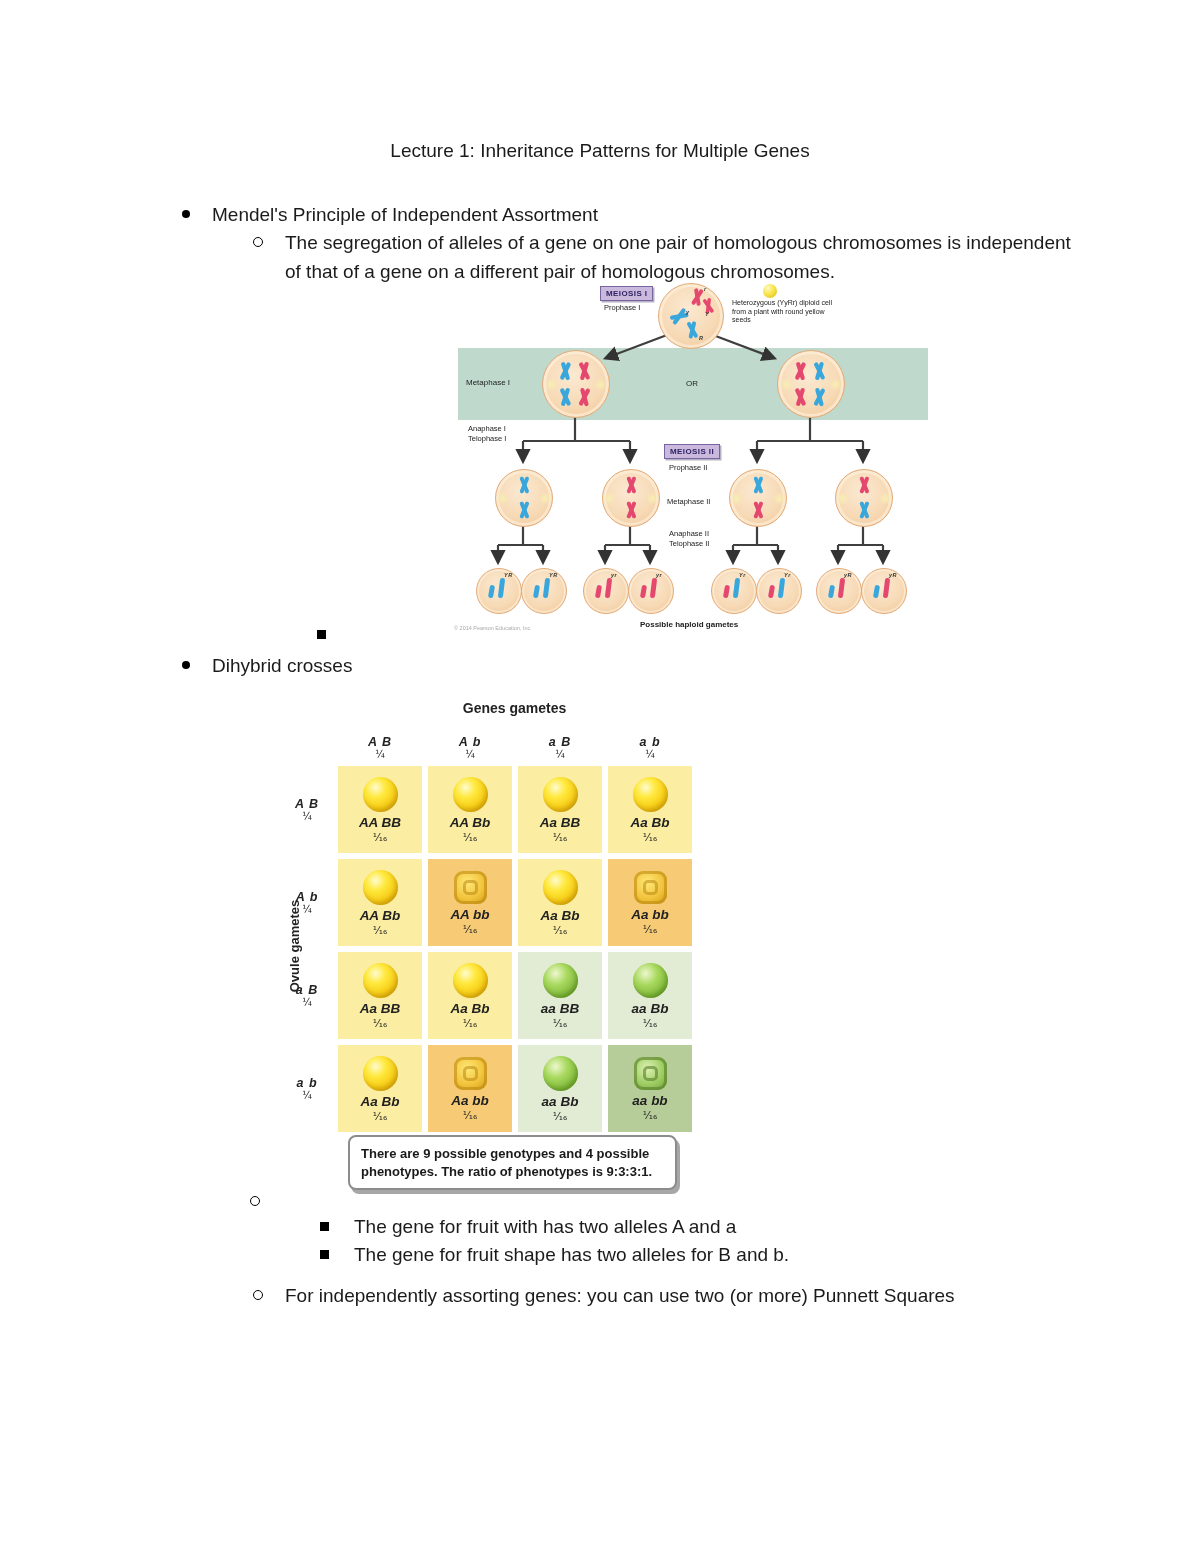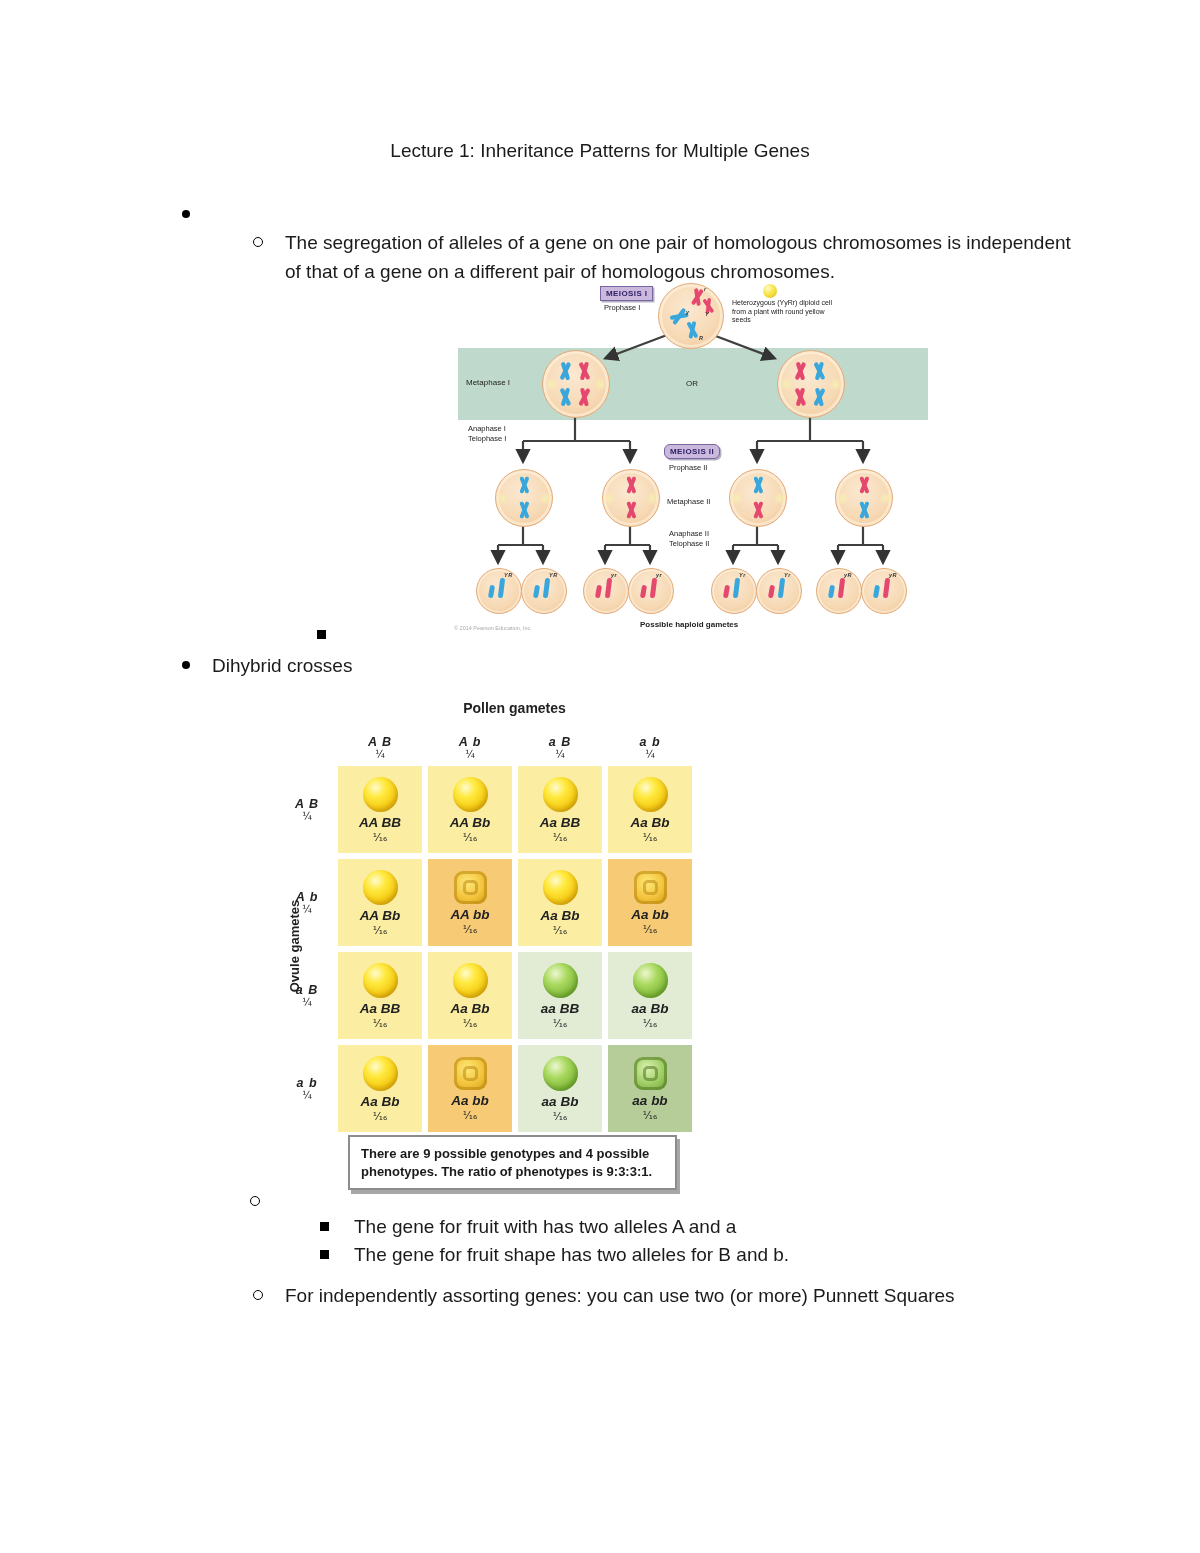"Mendel's Principle of Independent" span { html: none -> <span>Mendel's Principle of Independent Assortment</span> }
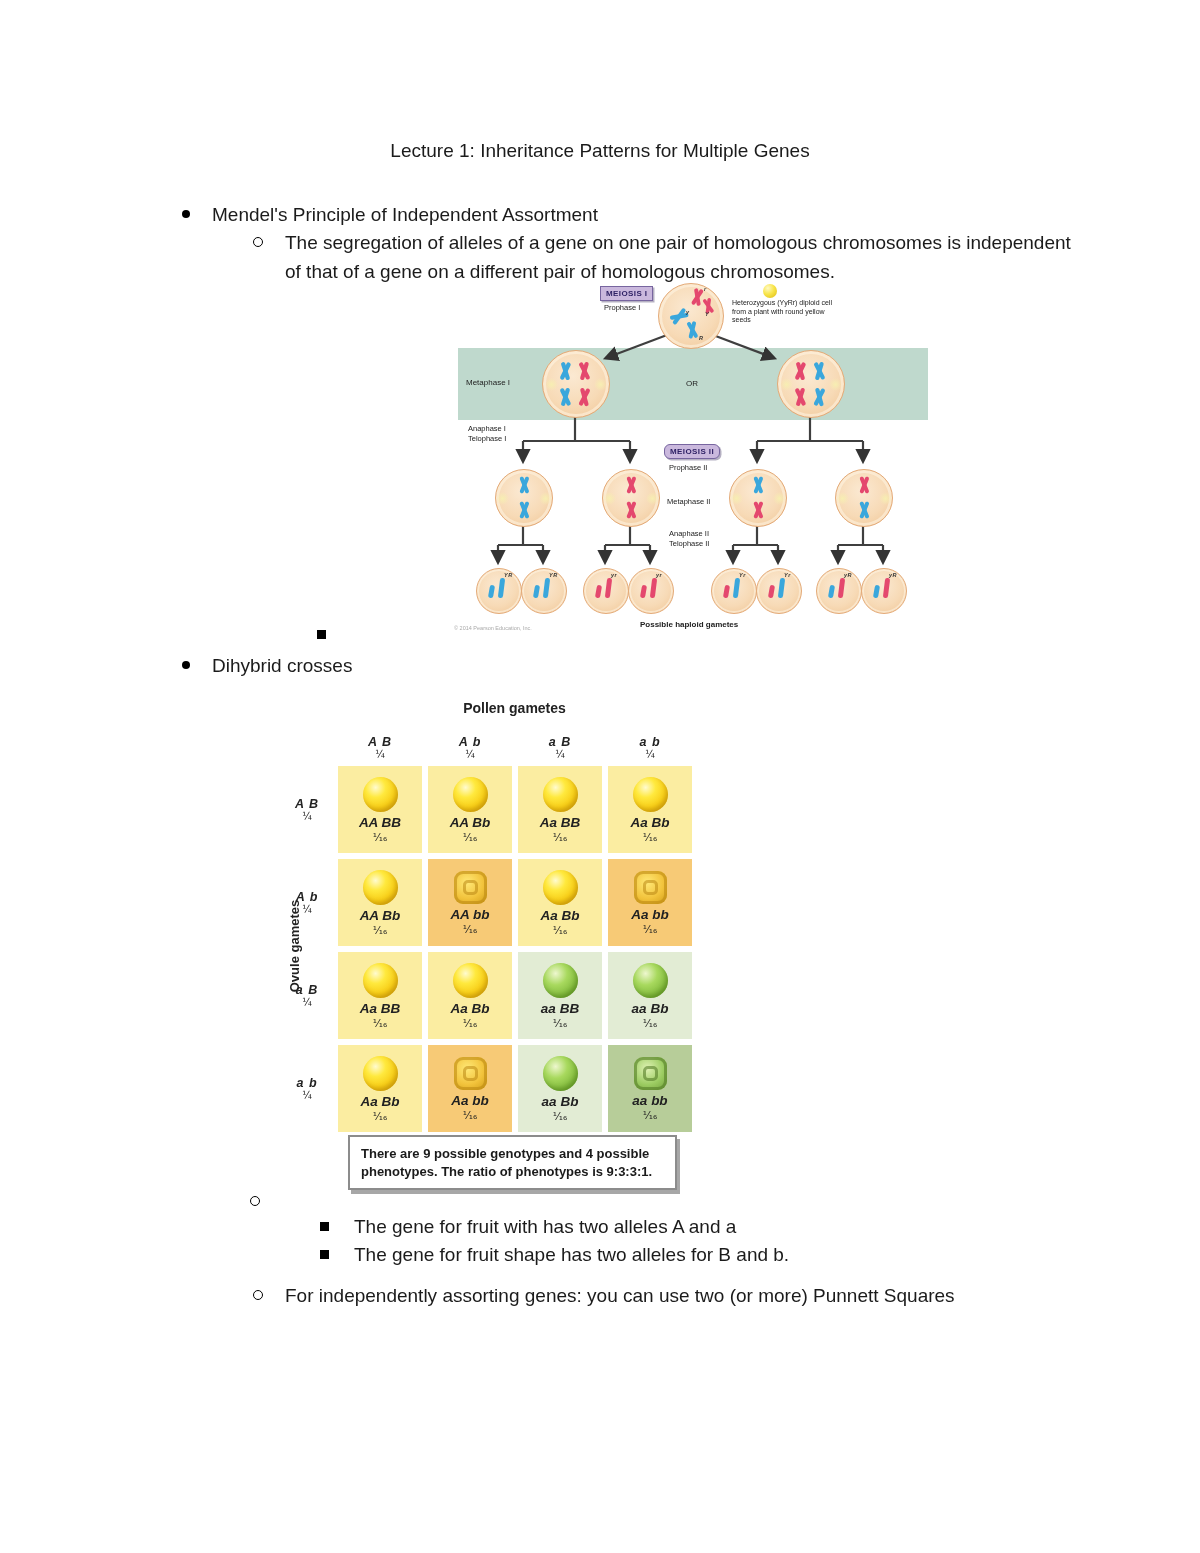"MEIOSIS II" div.mlabel { border-radius: 6px -> none }
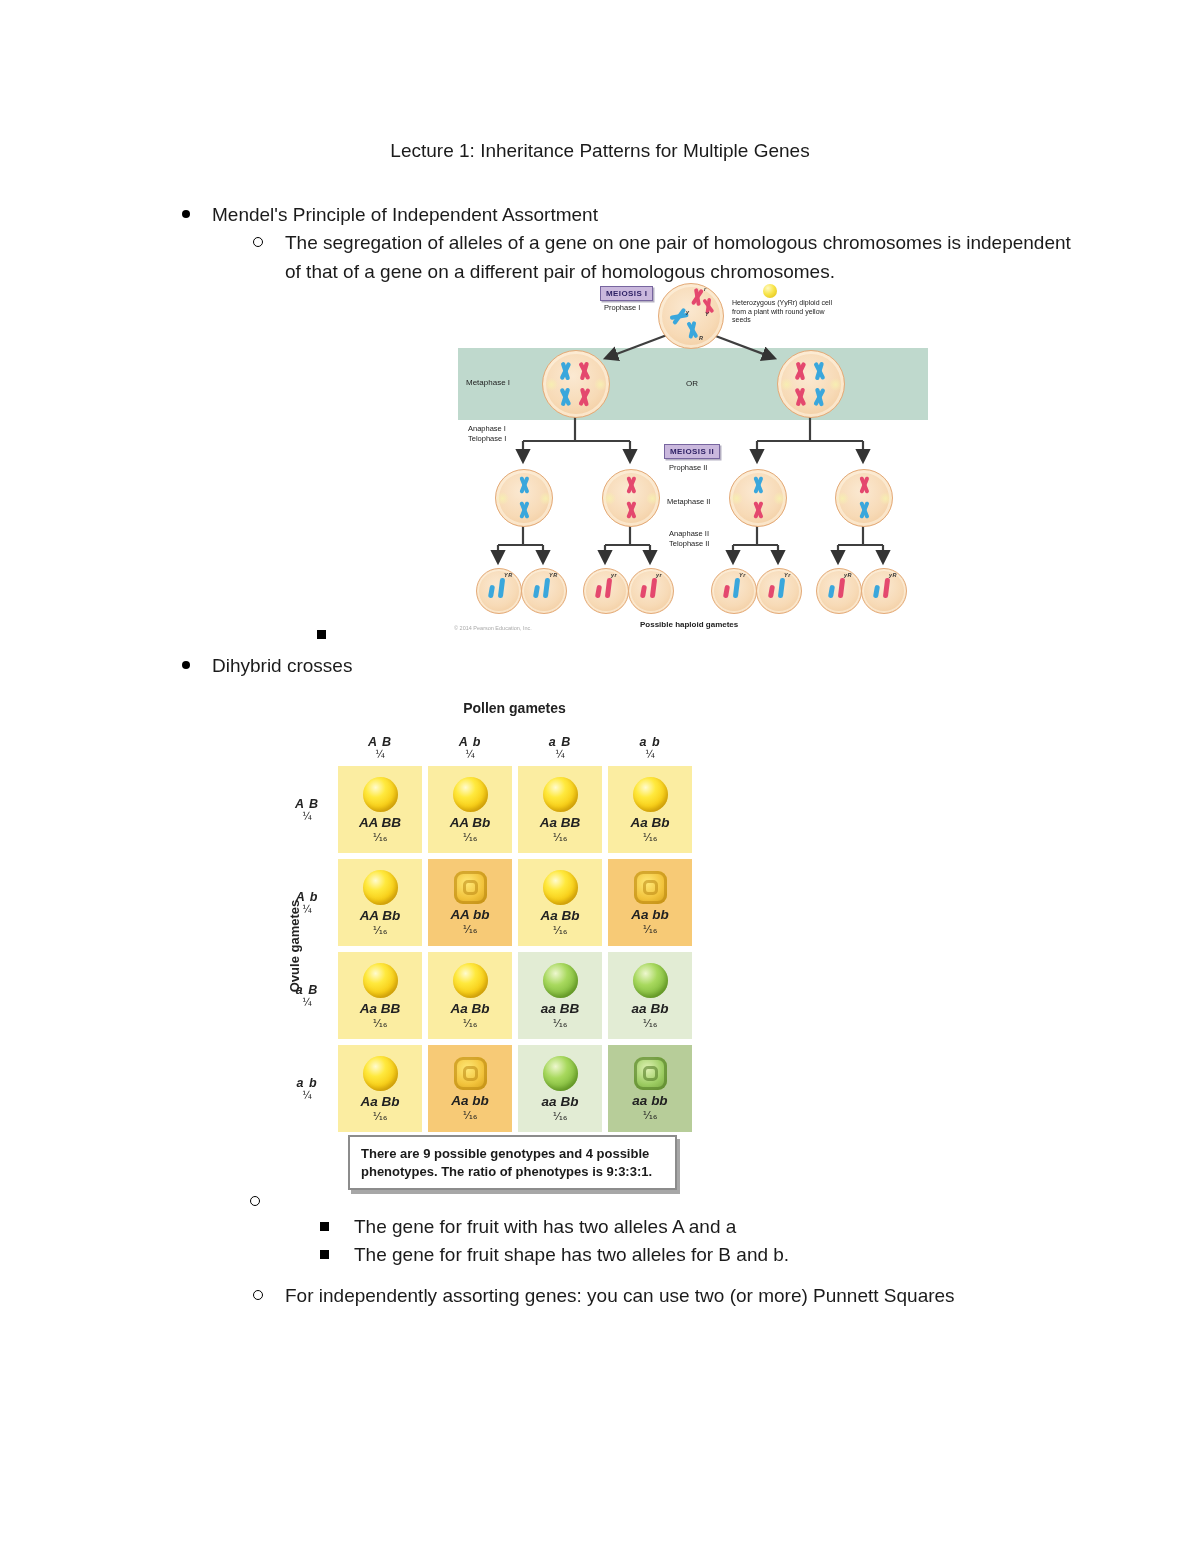"Pollen gametes" div.punnett-title { text: Pollen -> Genes }
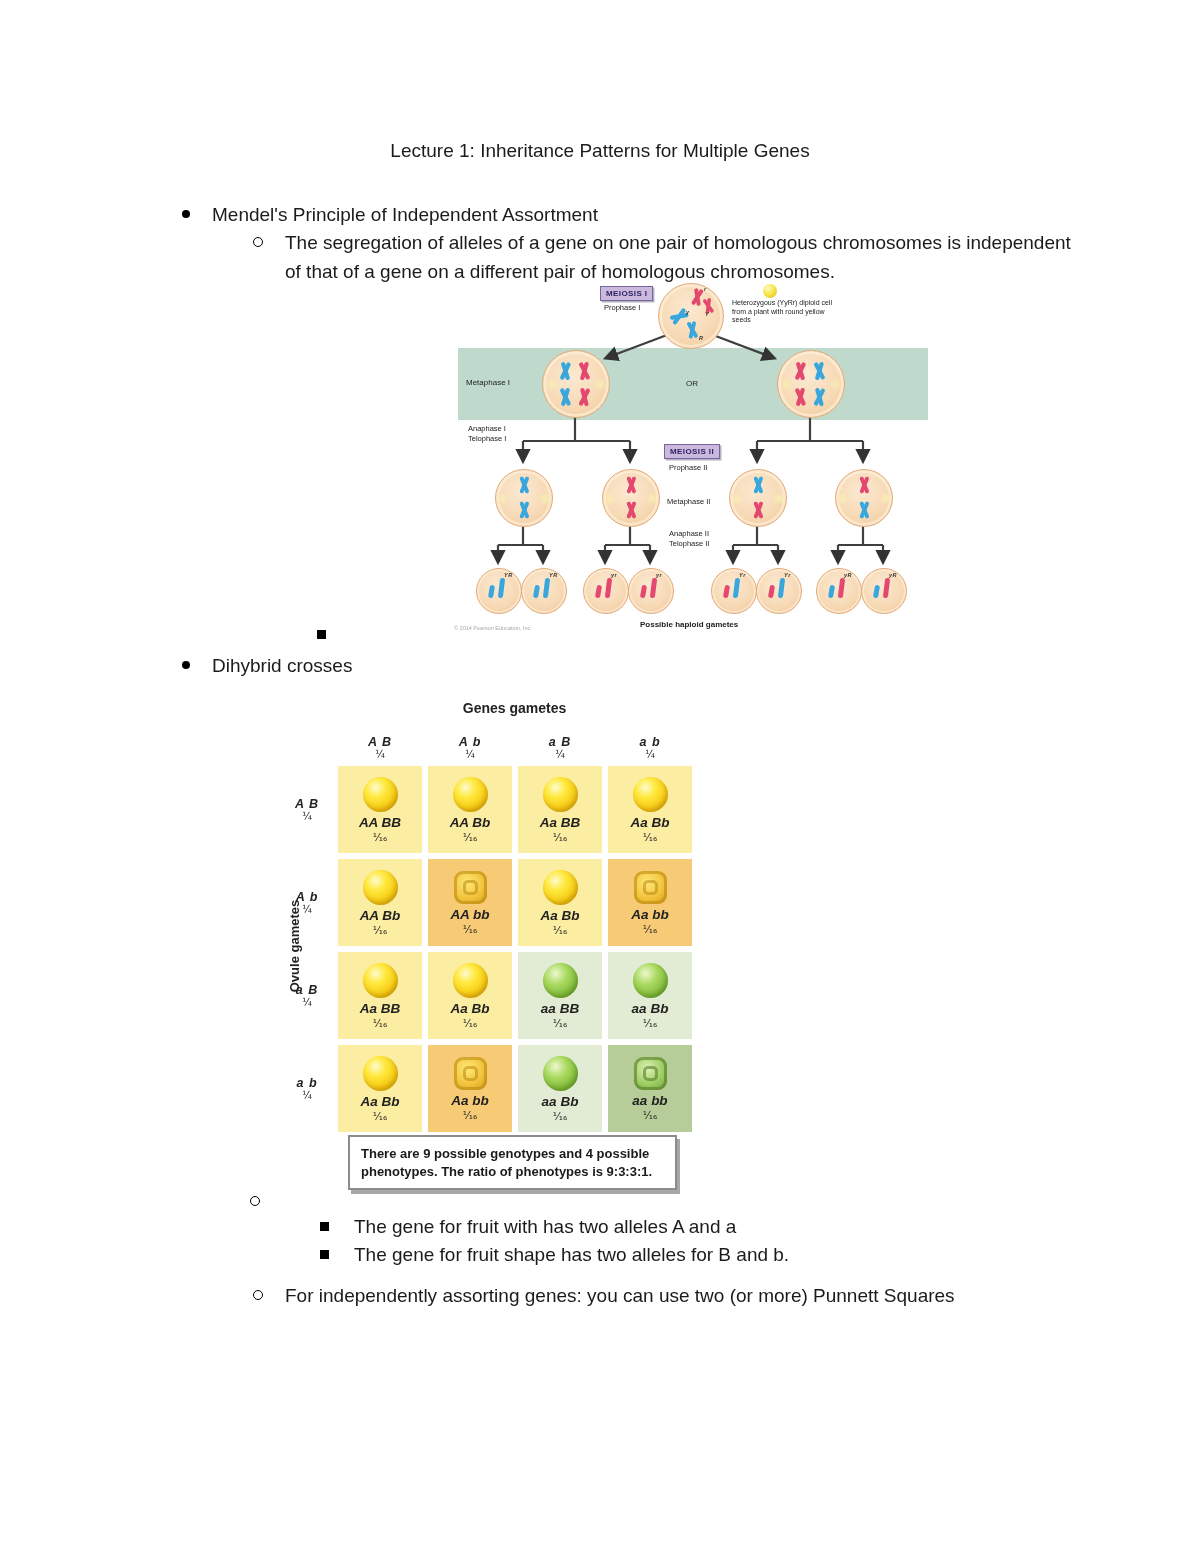"There are 9 possible genotypes" .punnett-caption { border-radius: 0 -> 8px }
